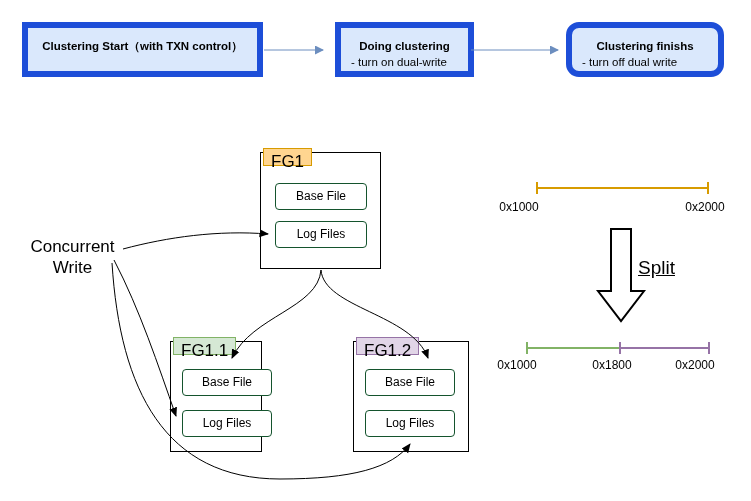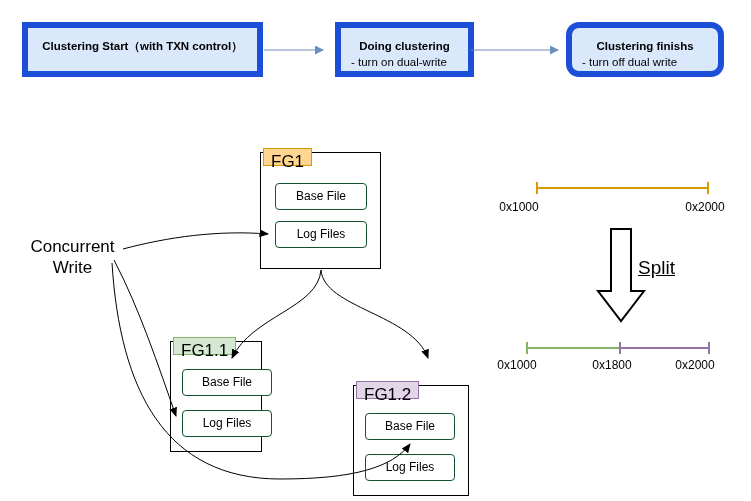"FG1.2" div.group { margin-top: 44px -> none }
